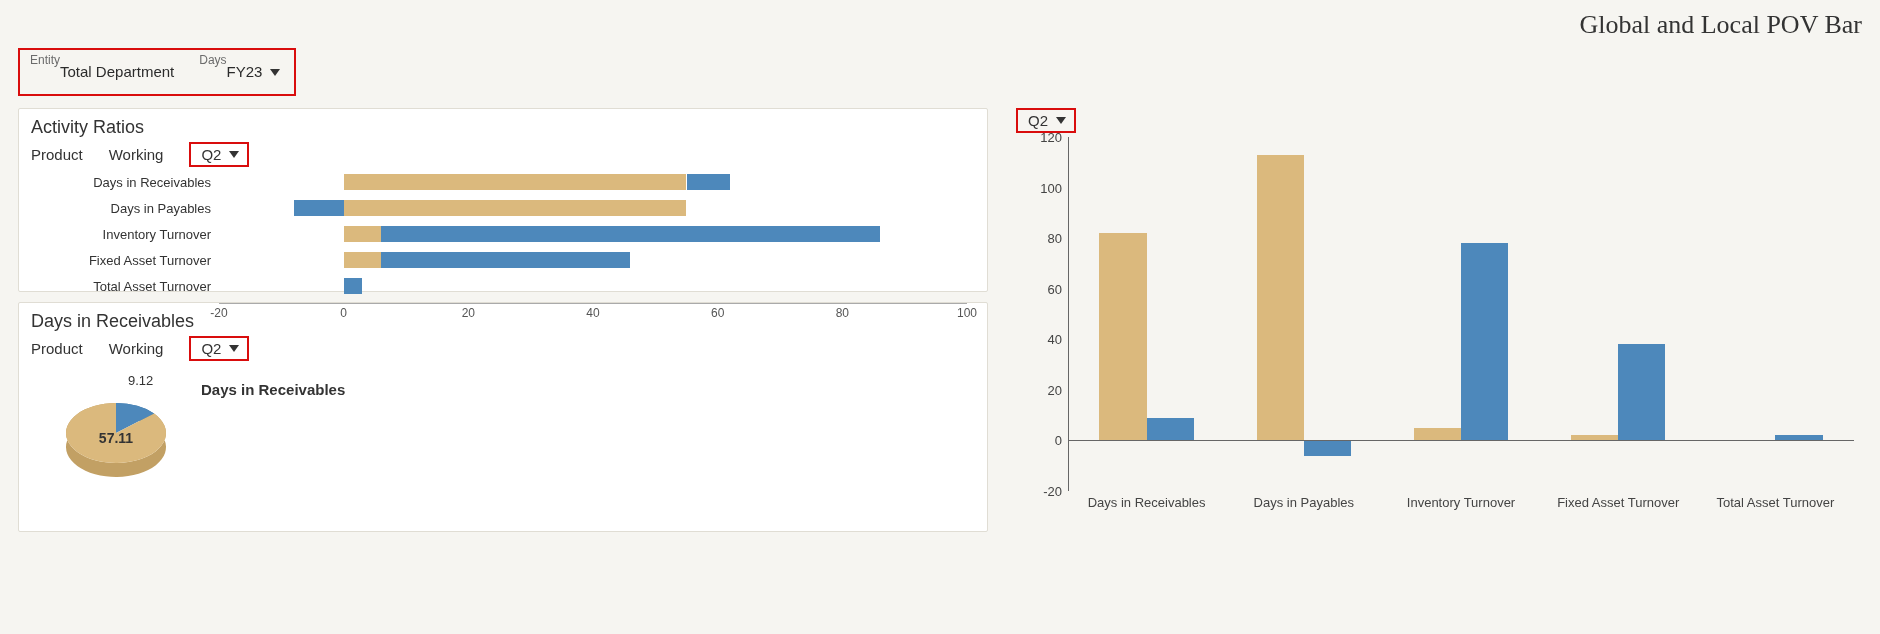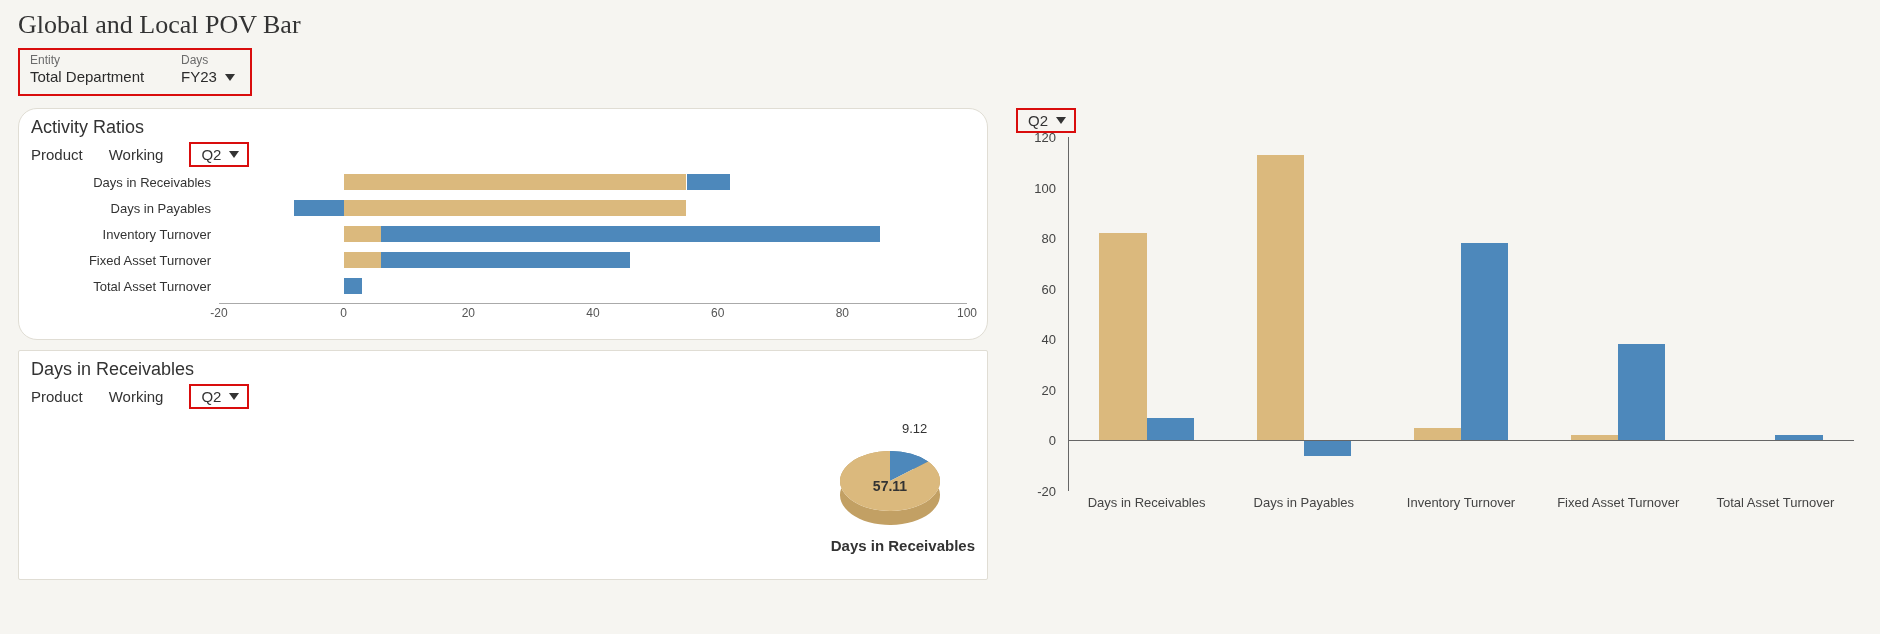"Global and Local POV Bar" .header { justify-content: flex-start -> flex-end }
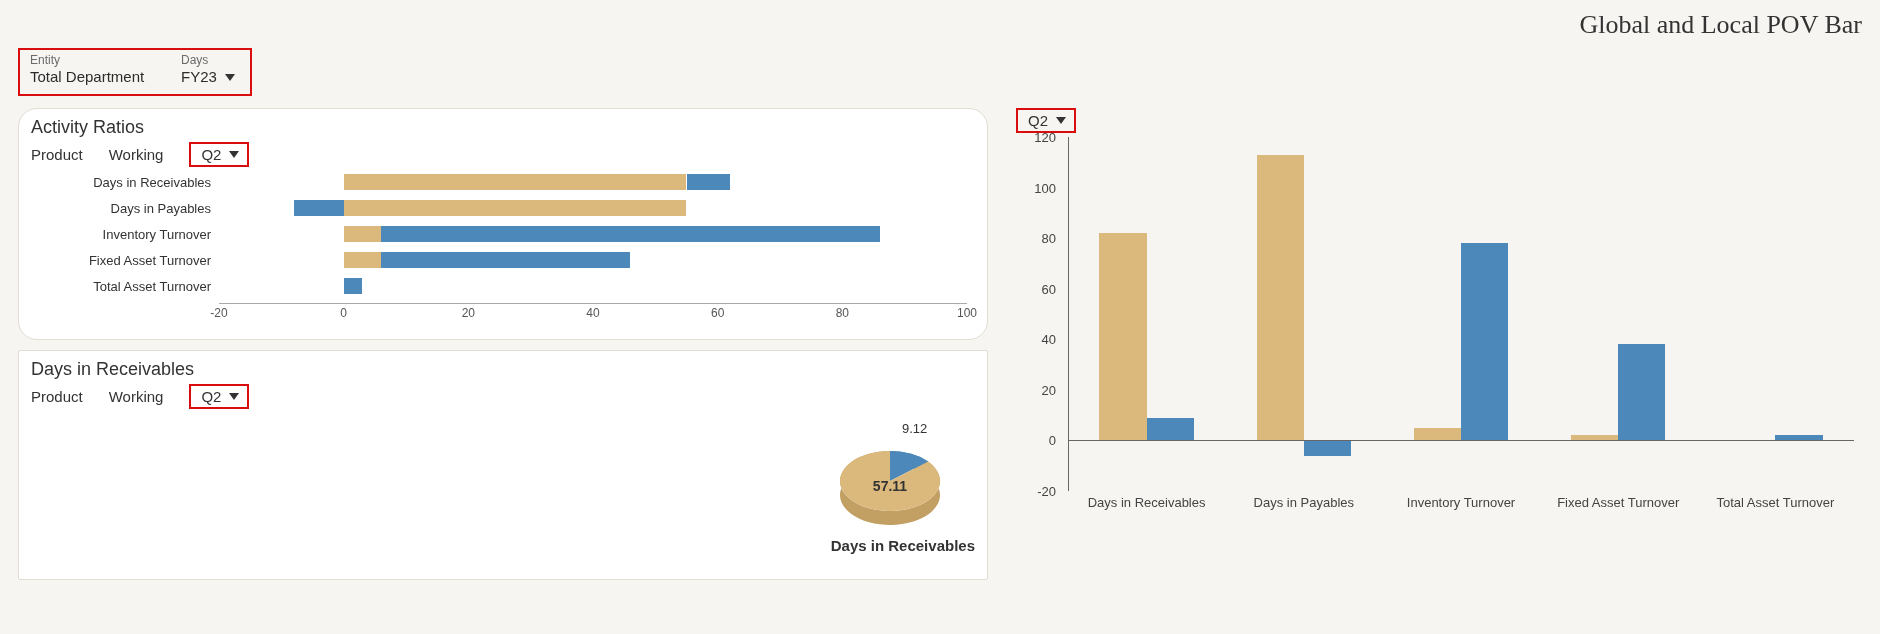"Entity" .pov-cell { flex-direction: column -> none; justify-content: flex-start -> flex-end }
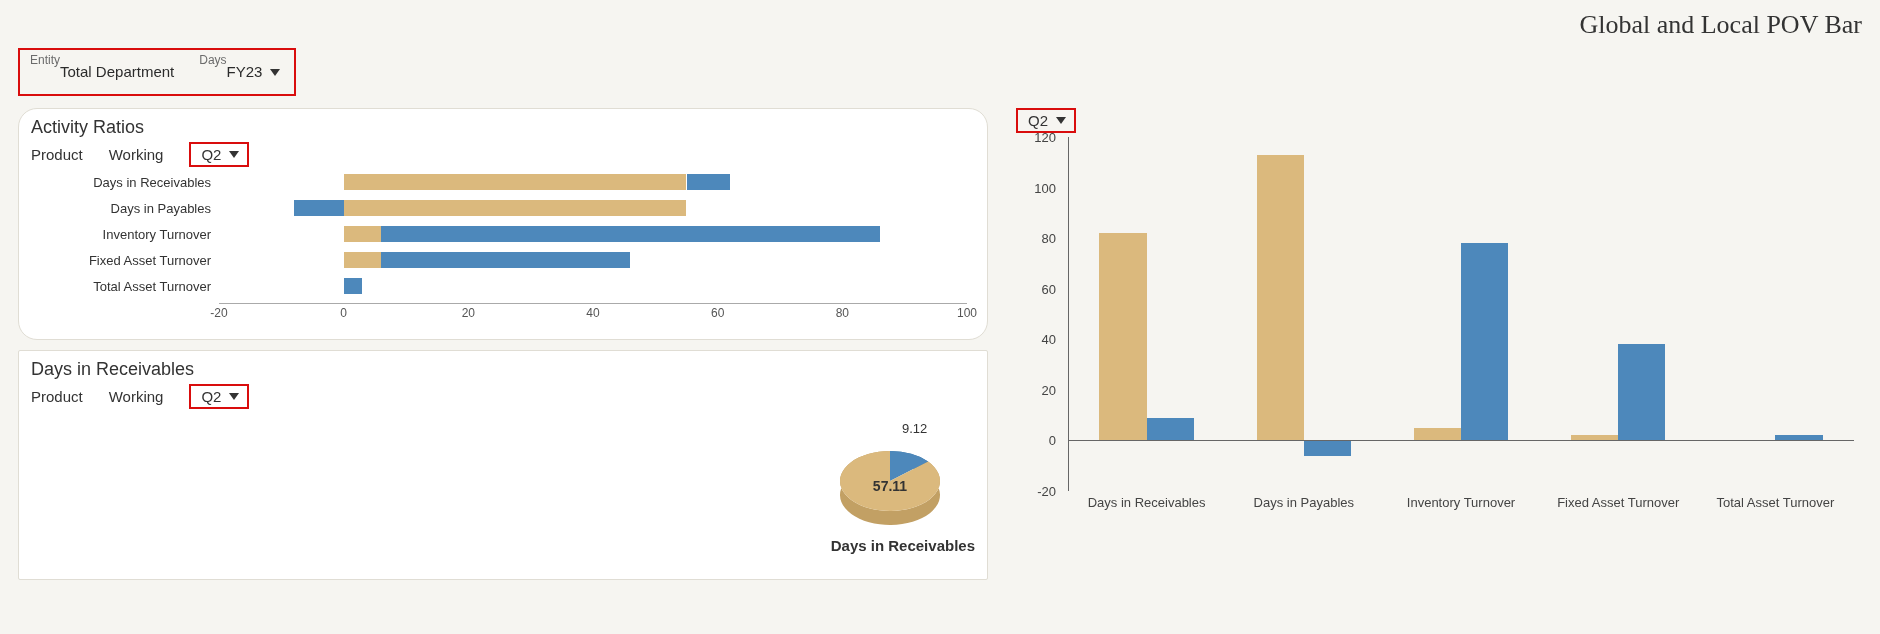"Activity Ratios" div.card { border-radius: 19px -> none; height: 232px -> 184px }
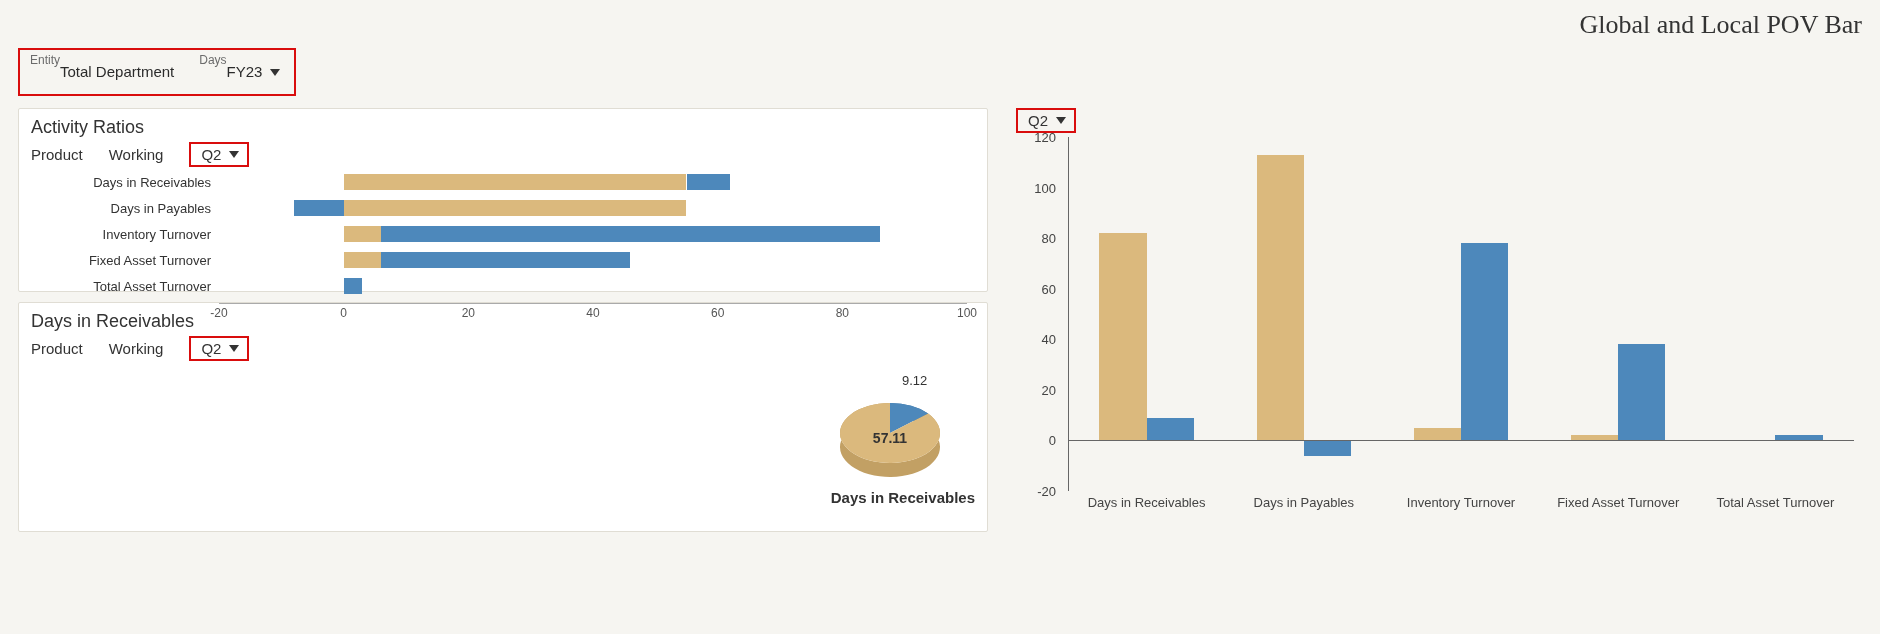"120" .vbar-ylabel { right: 12px -> 6px }
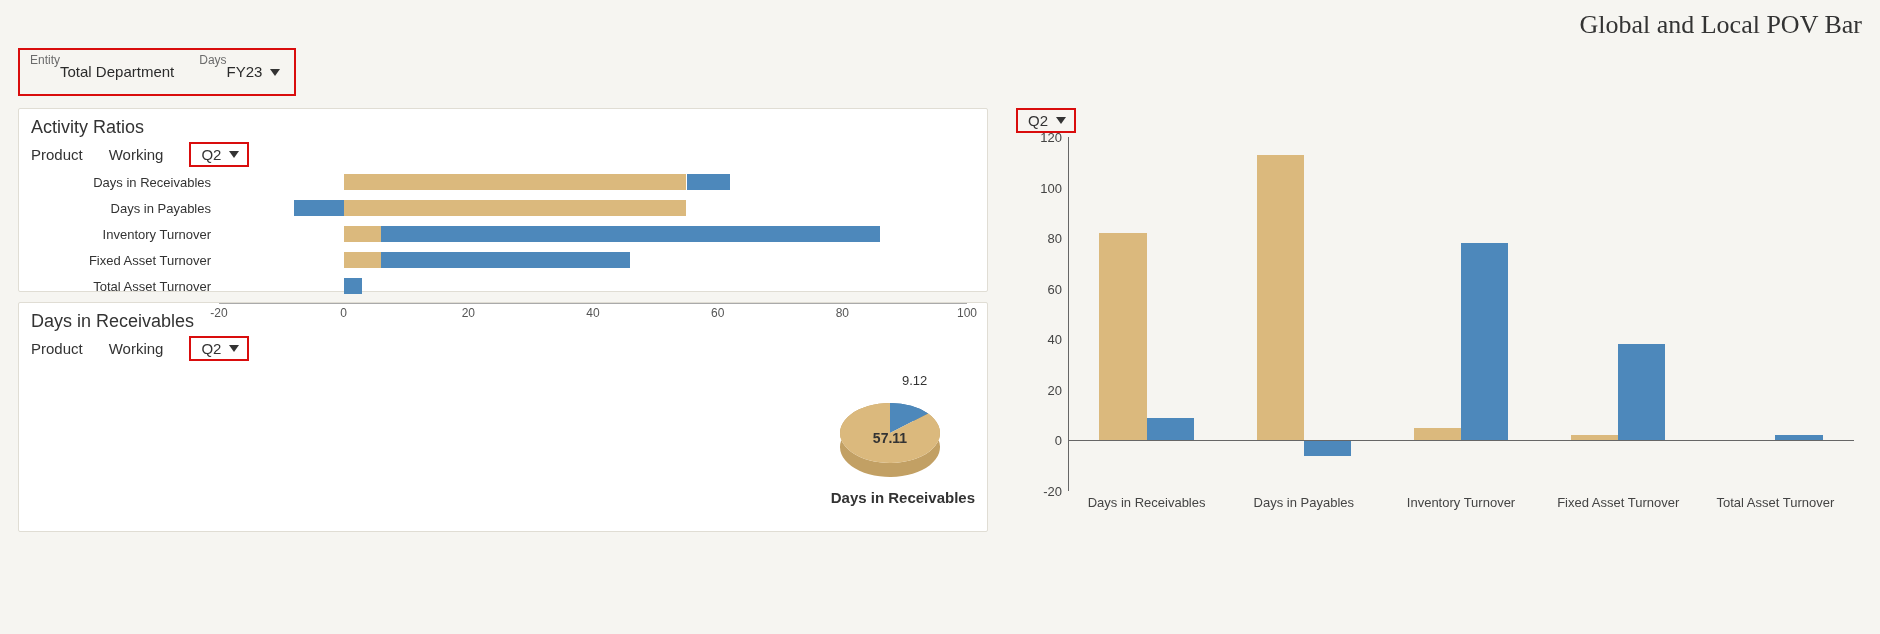"9.12" .pie-wrap { align-items: flex-end -> flex-start; flex-direction: column -> row }
